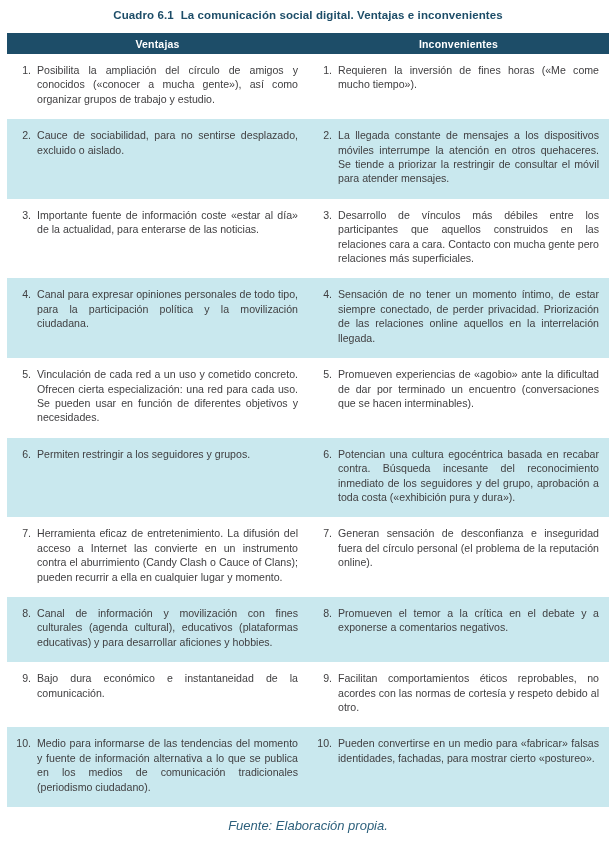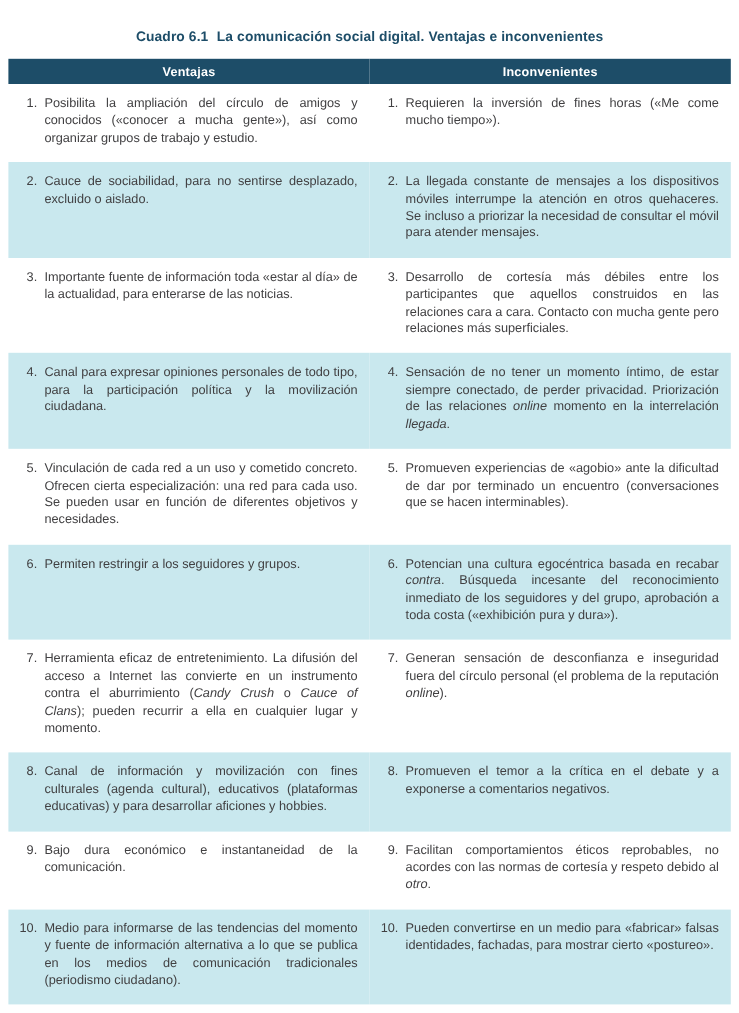"Cuadro 6.1 La comunicación social" .title { margin: 16px 0 12px 0 -> 0 0 12px 0 }
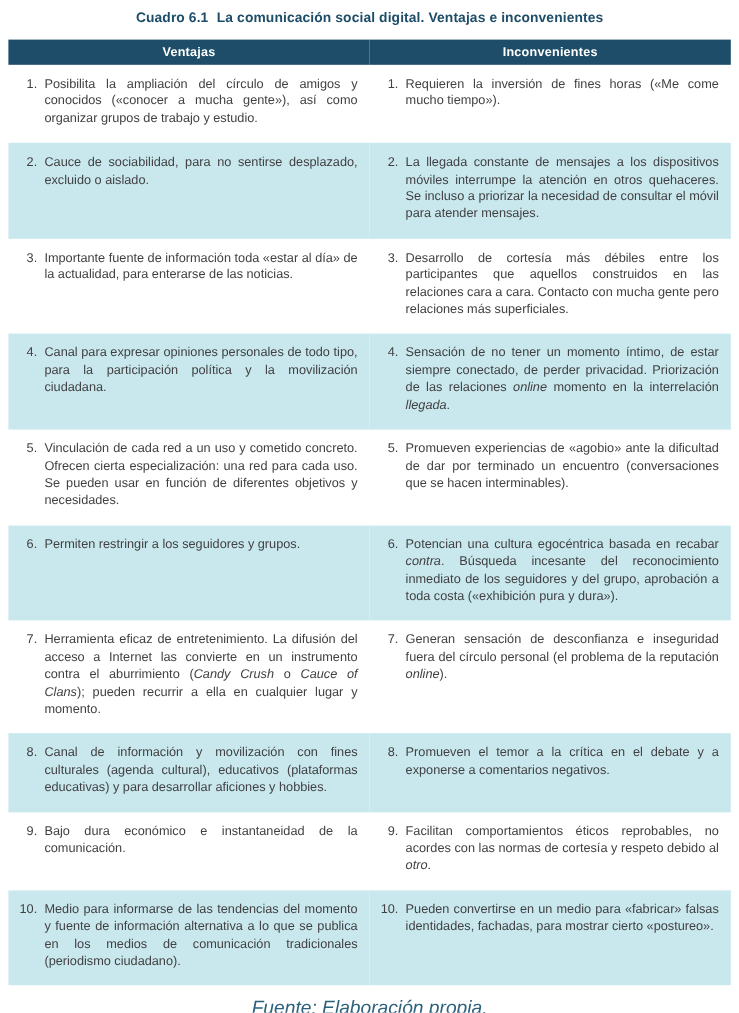"La llegada constante de mensajes" span { text: incluso a priorizar la necesidad -> tiende a priorizar la restringir }
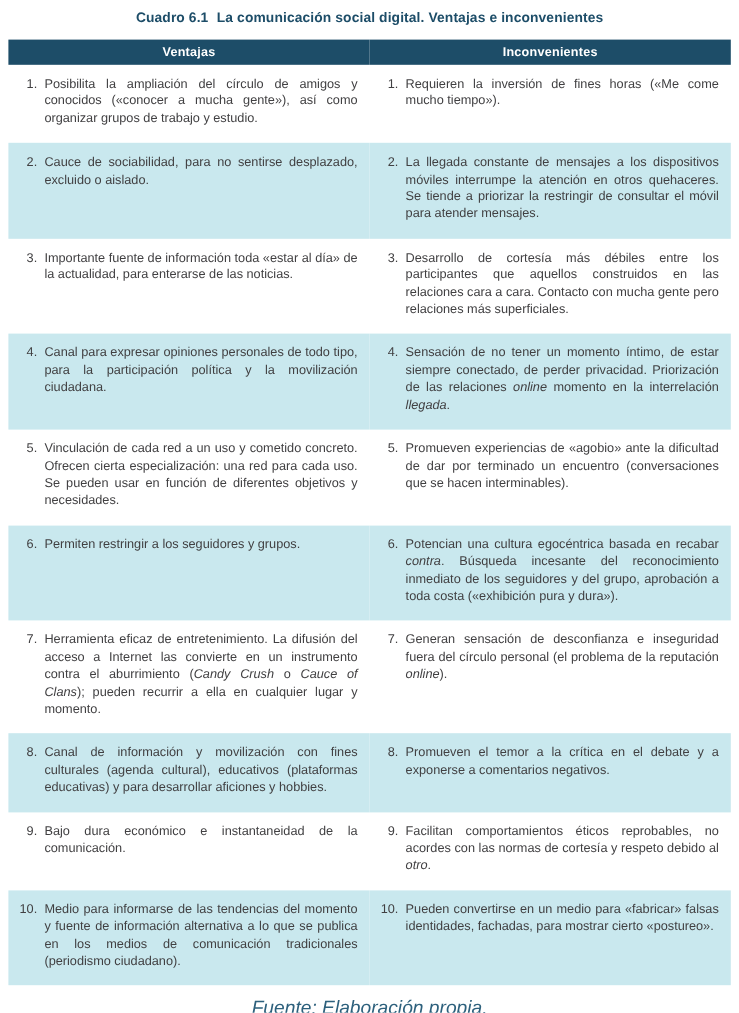"Importante fuente de información toda" span { text: toda -> coste }
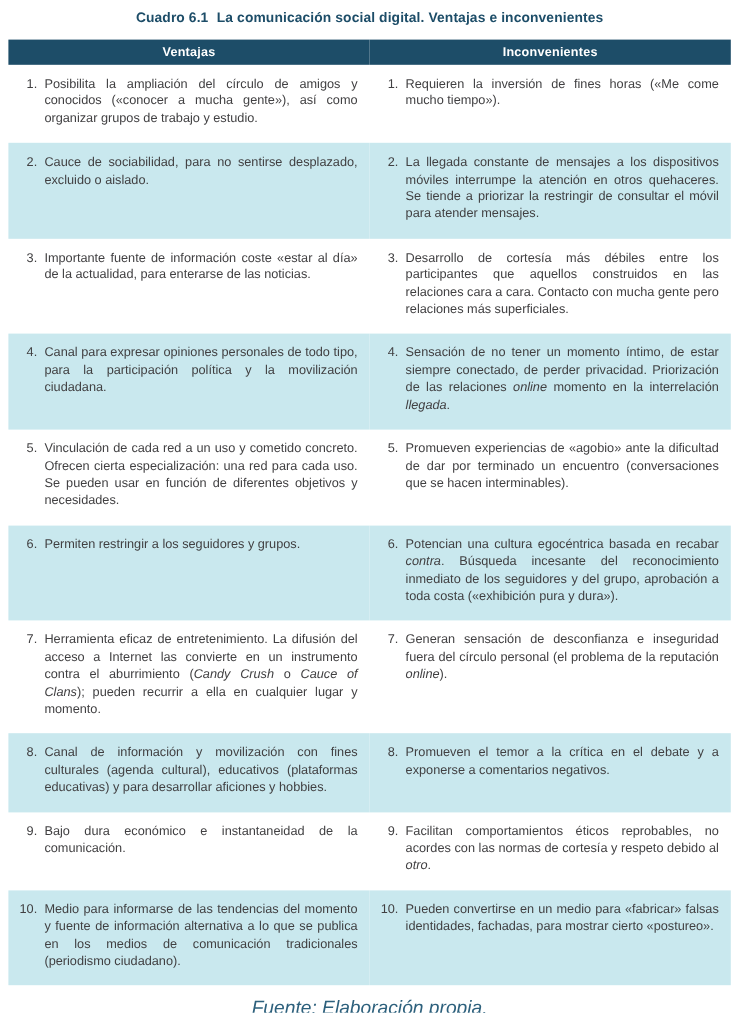"Desarrollo de cortesía más débiles" span { text: cortesía -> vínculos }
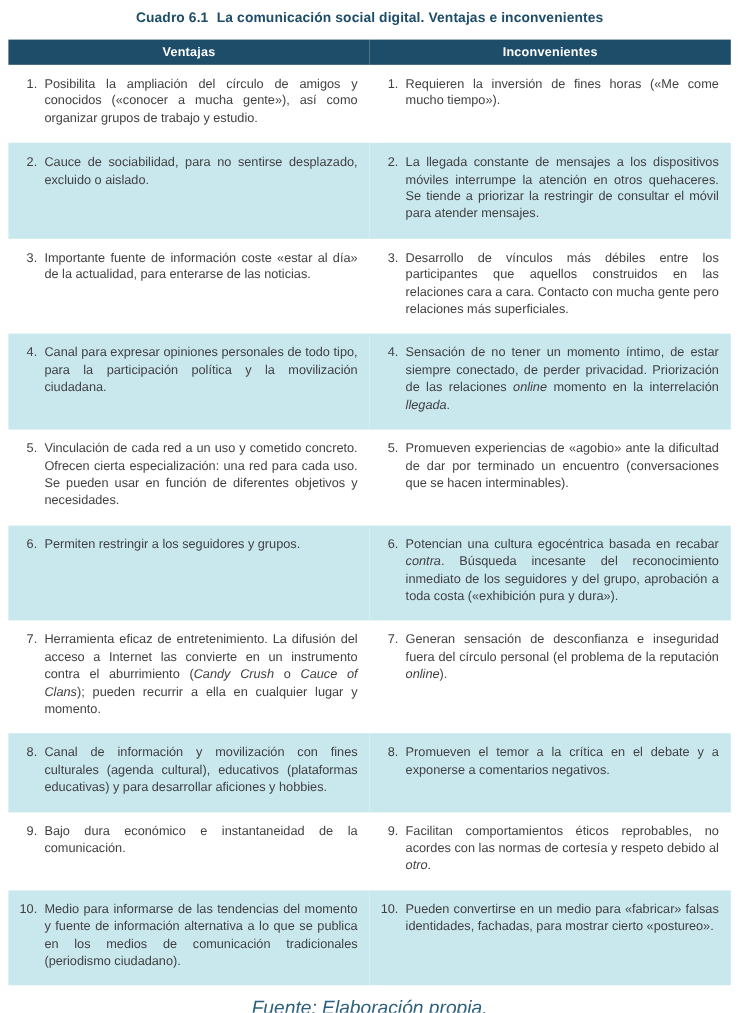"online" .txt .it { font-style: italic -> none }
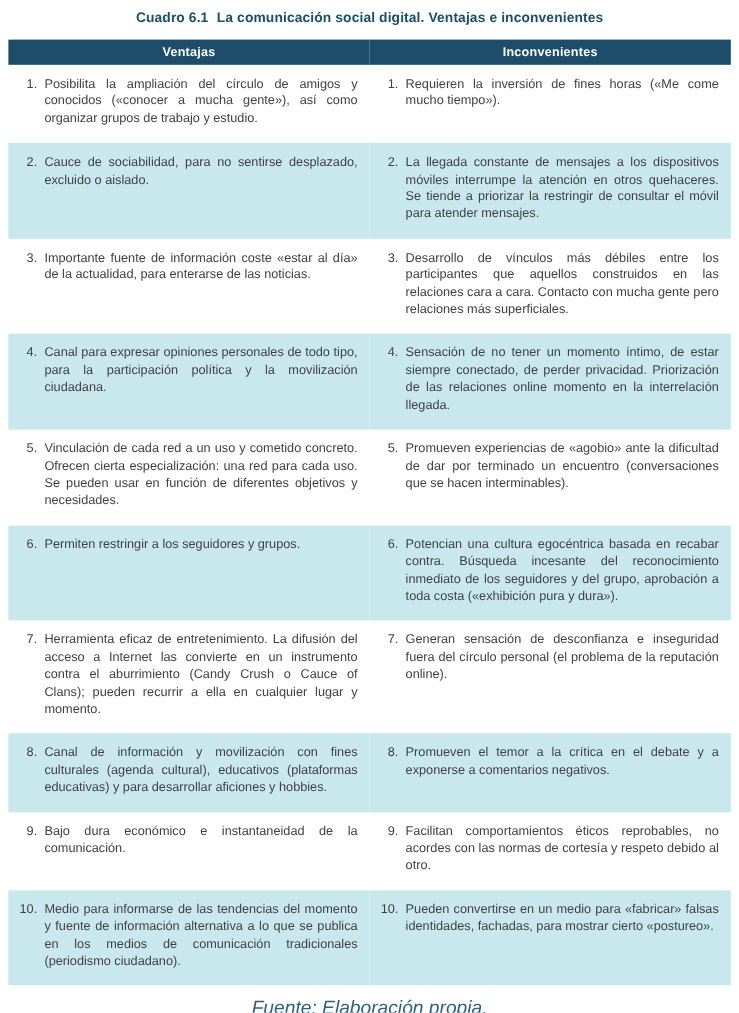"momento en la interrelación" span { text: momento -> aquellos }
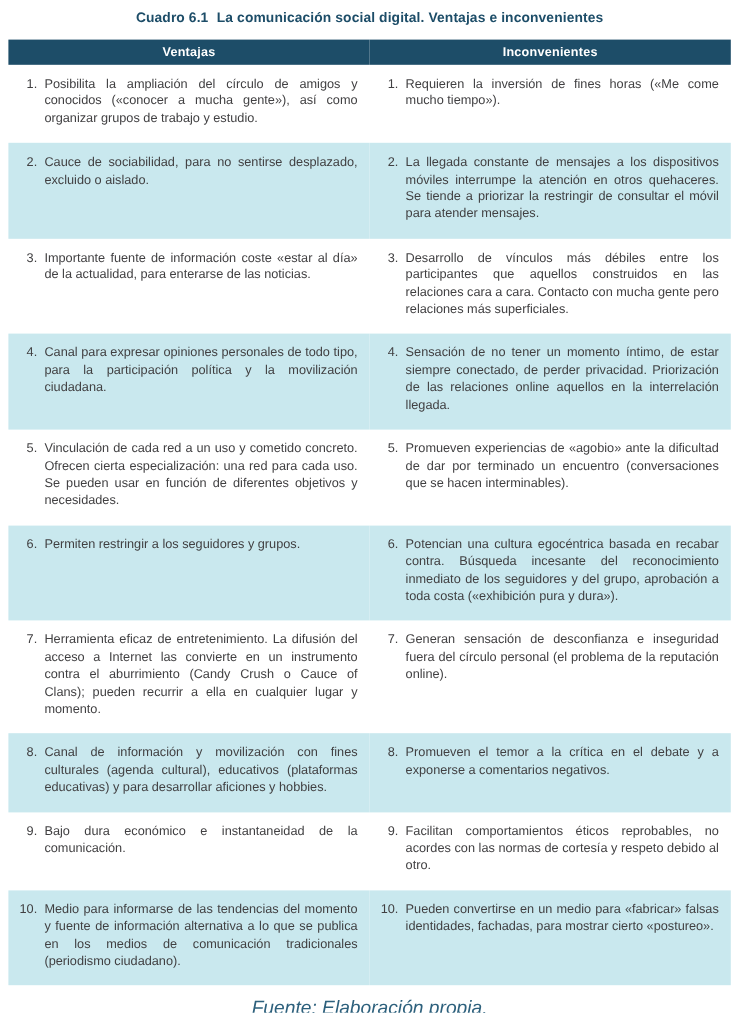"Candy Crush" span.it { text: Crush -> Clash }
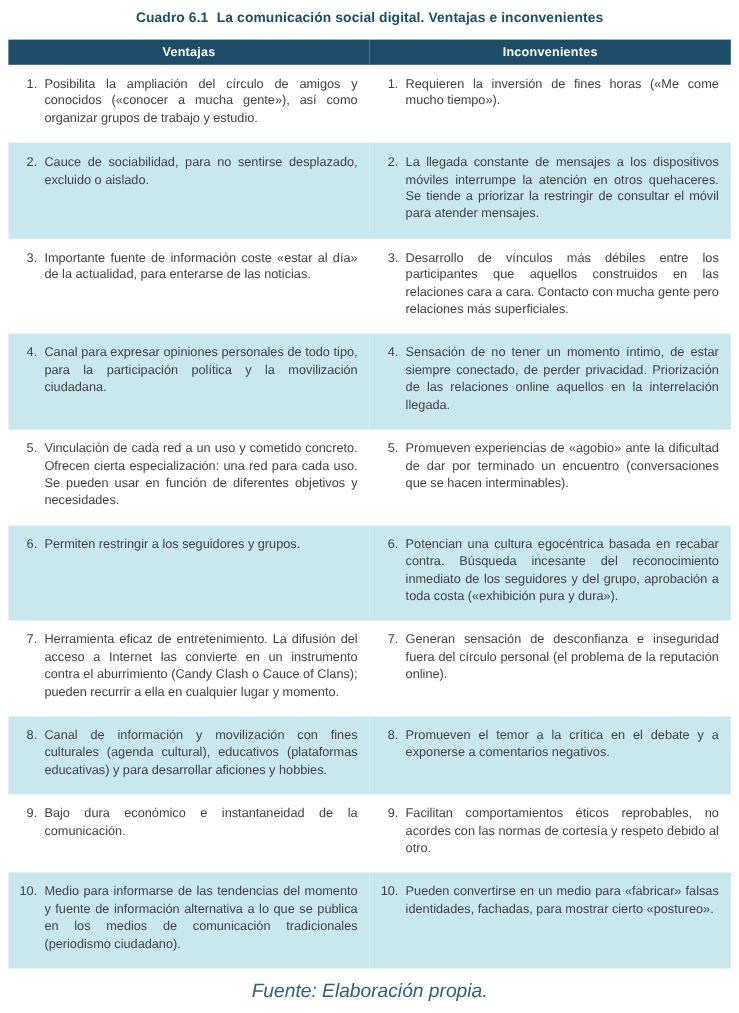"Fuente: Elaboración propia." .footer { font-size: 16px -> 13px }
